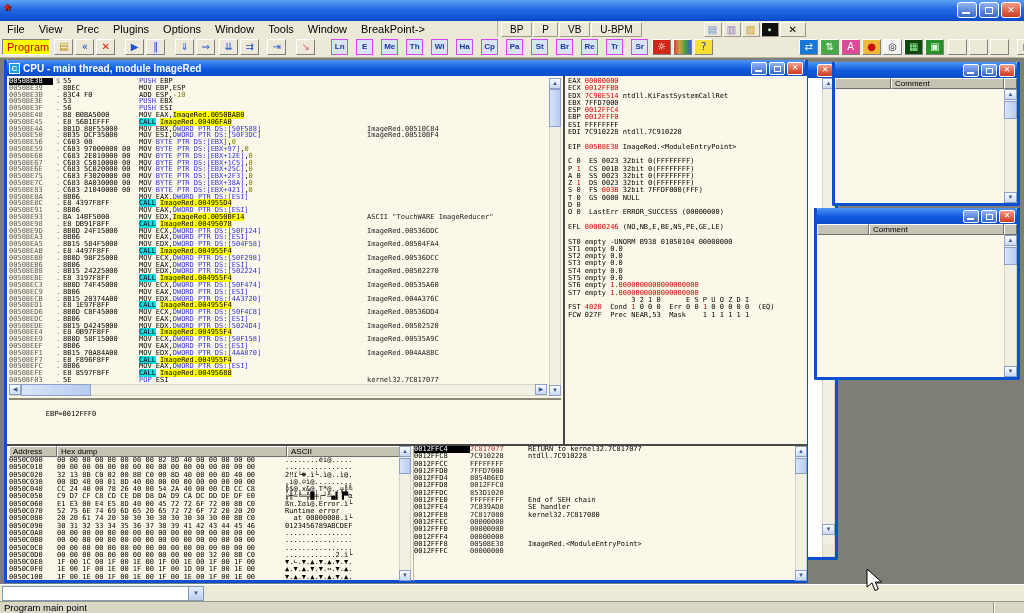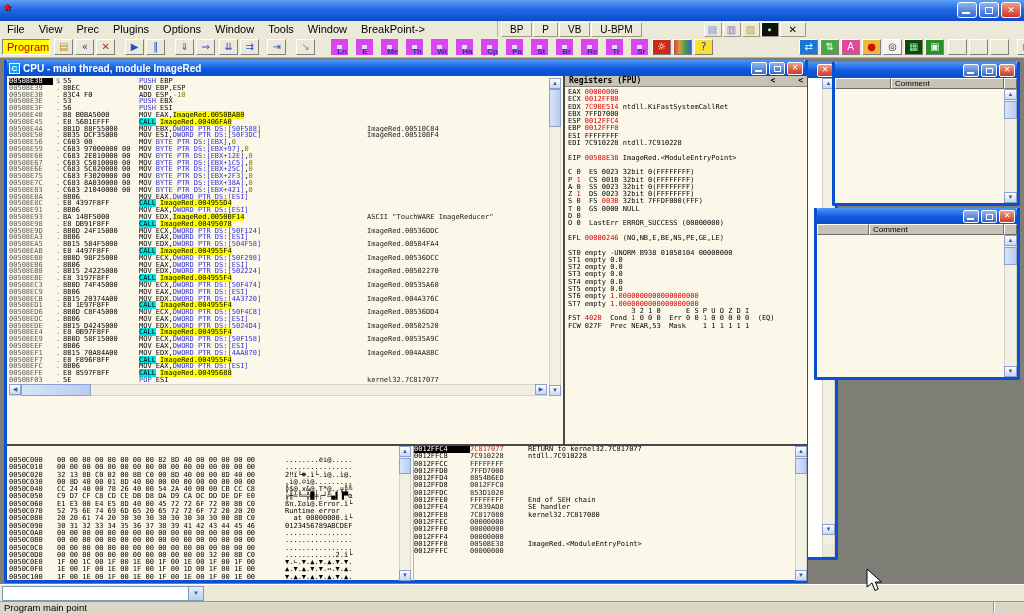"Ln" .lbtn { border: 6px solid #d946ef -> 1px solid #d946ef }
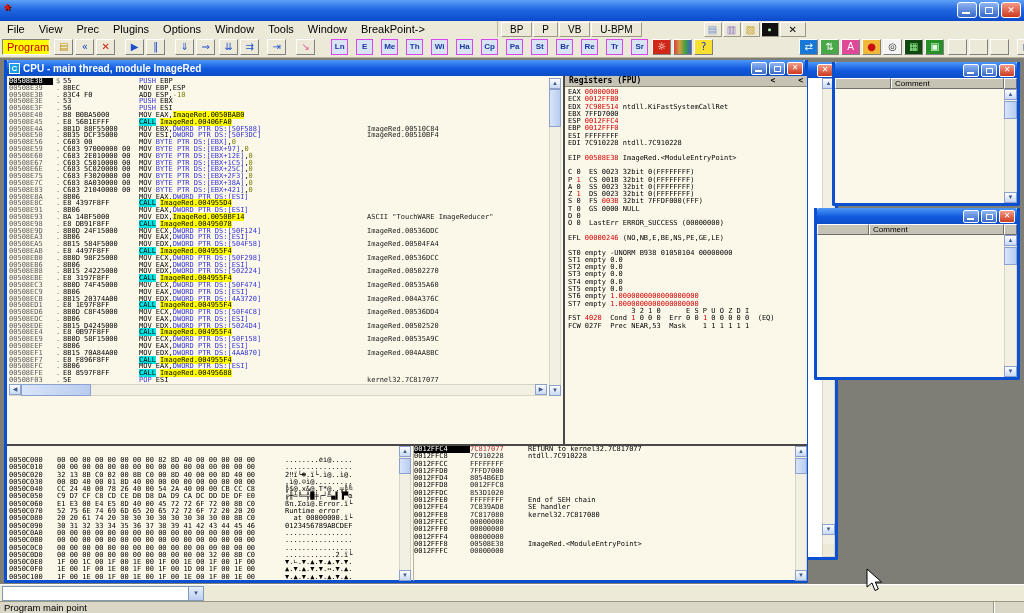"Registers (FPU)" div.reg-head { html: <div> <span>Registers (FPU)</span> <span> <span>&lt;</span> <span>&lt;</span> </span> </div> -> none }
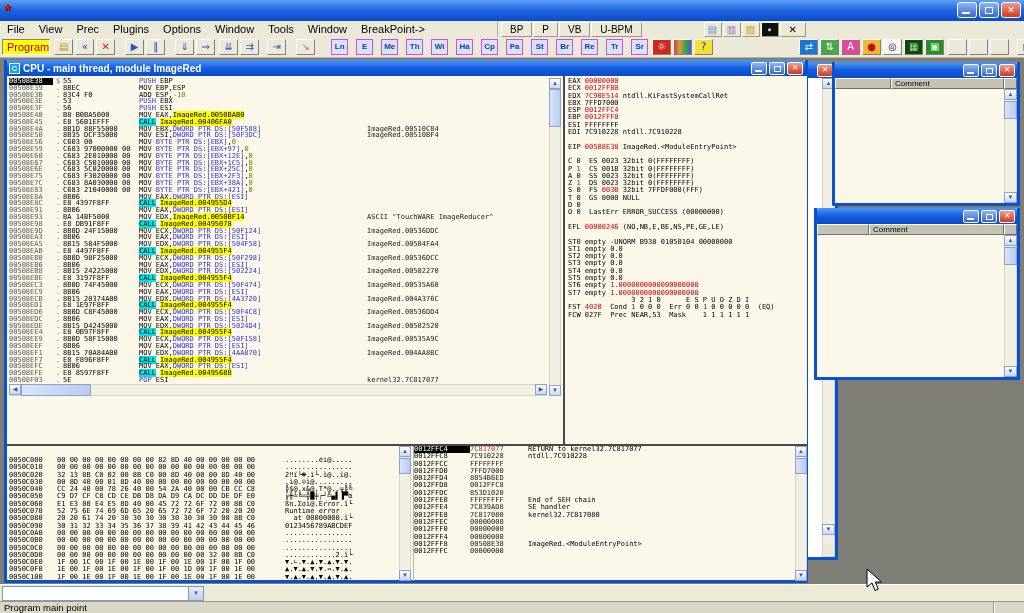"EBP=0012FFF0" div.mono { html: none -> <div> <span>EBP=0012FFF0</span> </div> }
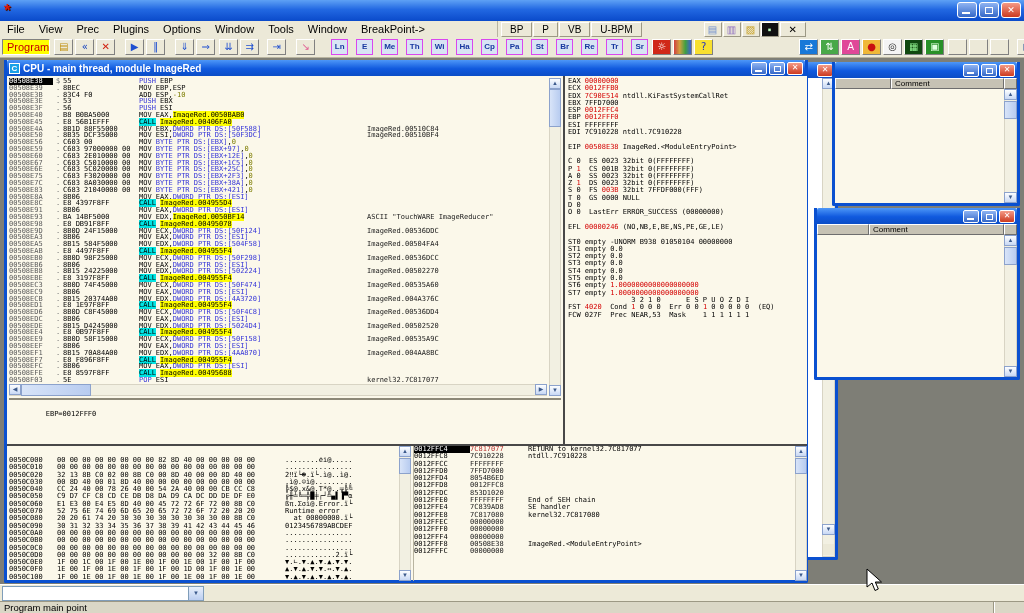"Address" div.dump-head { html: none -> <div> <div>Address</div> <div>Hex dump</div> <div>ASCII</div> </div> }
